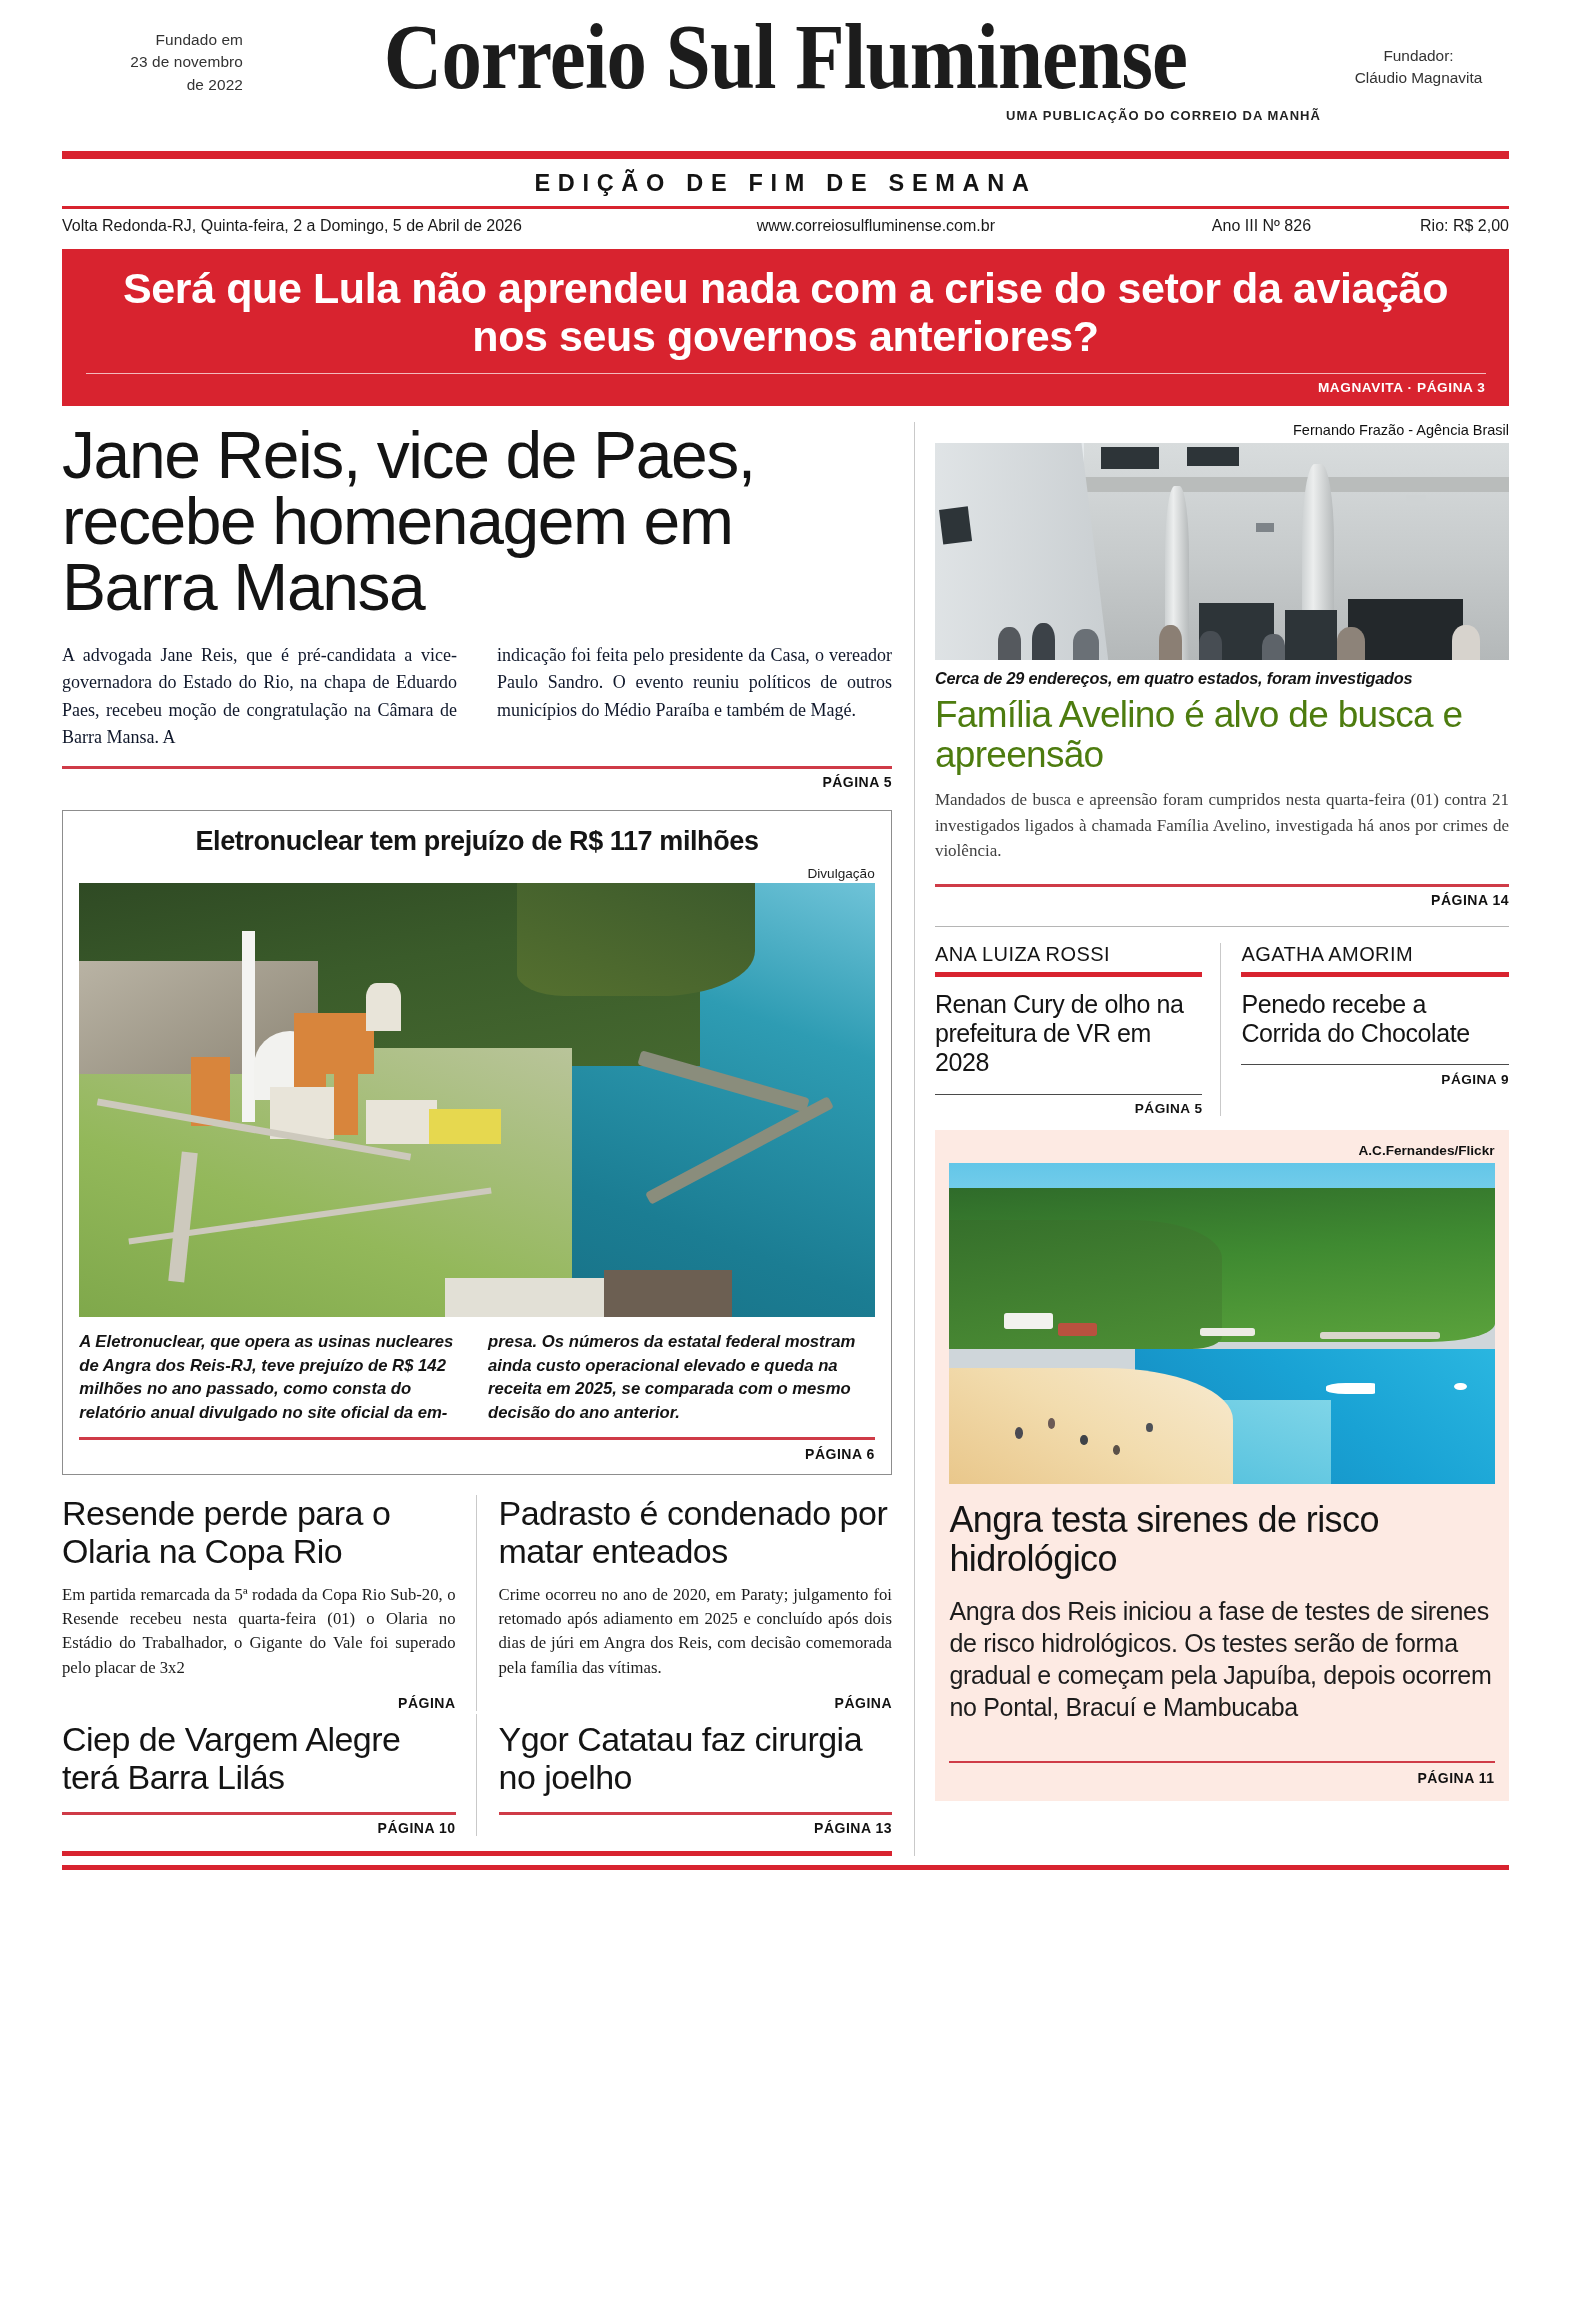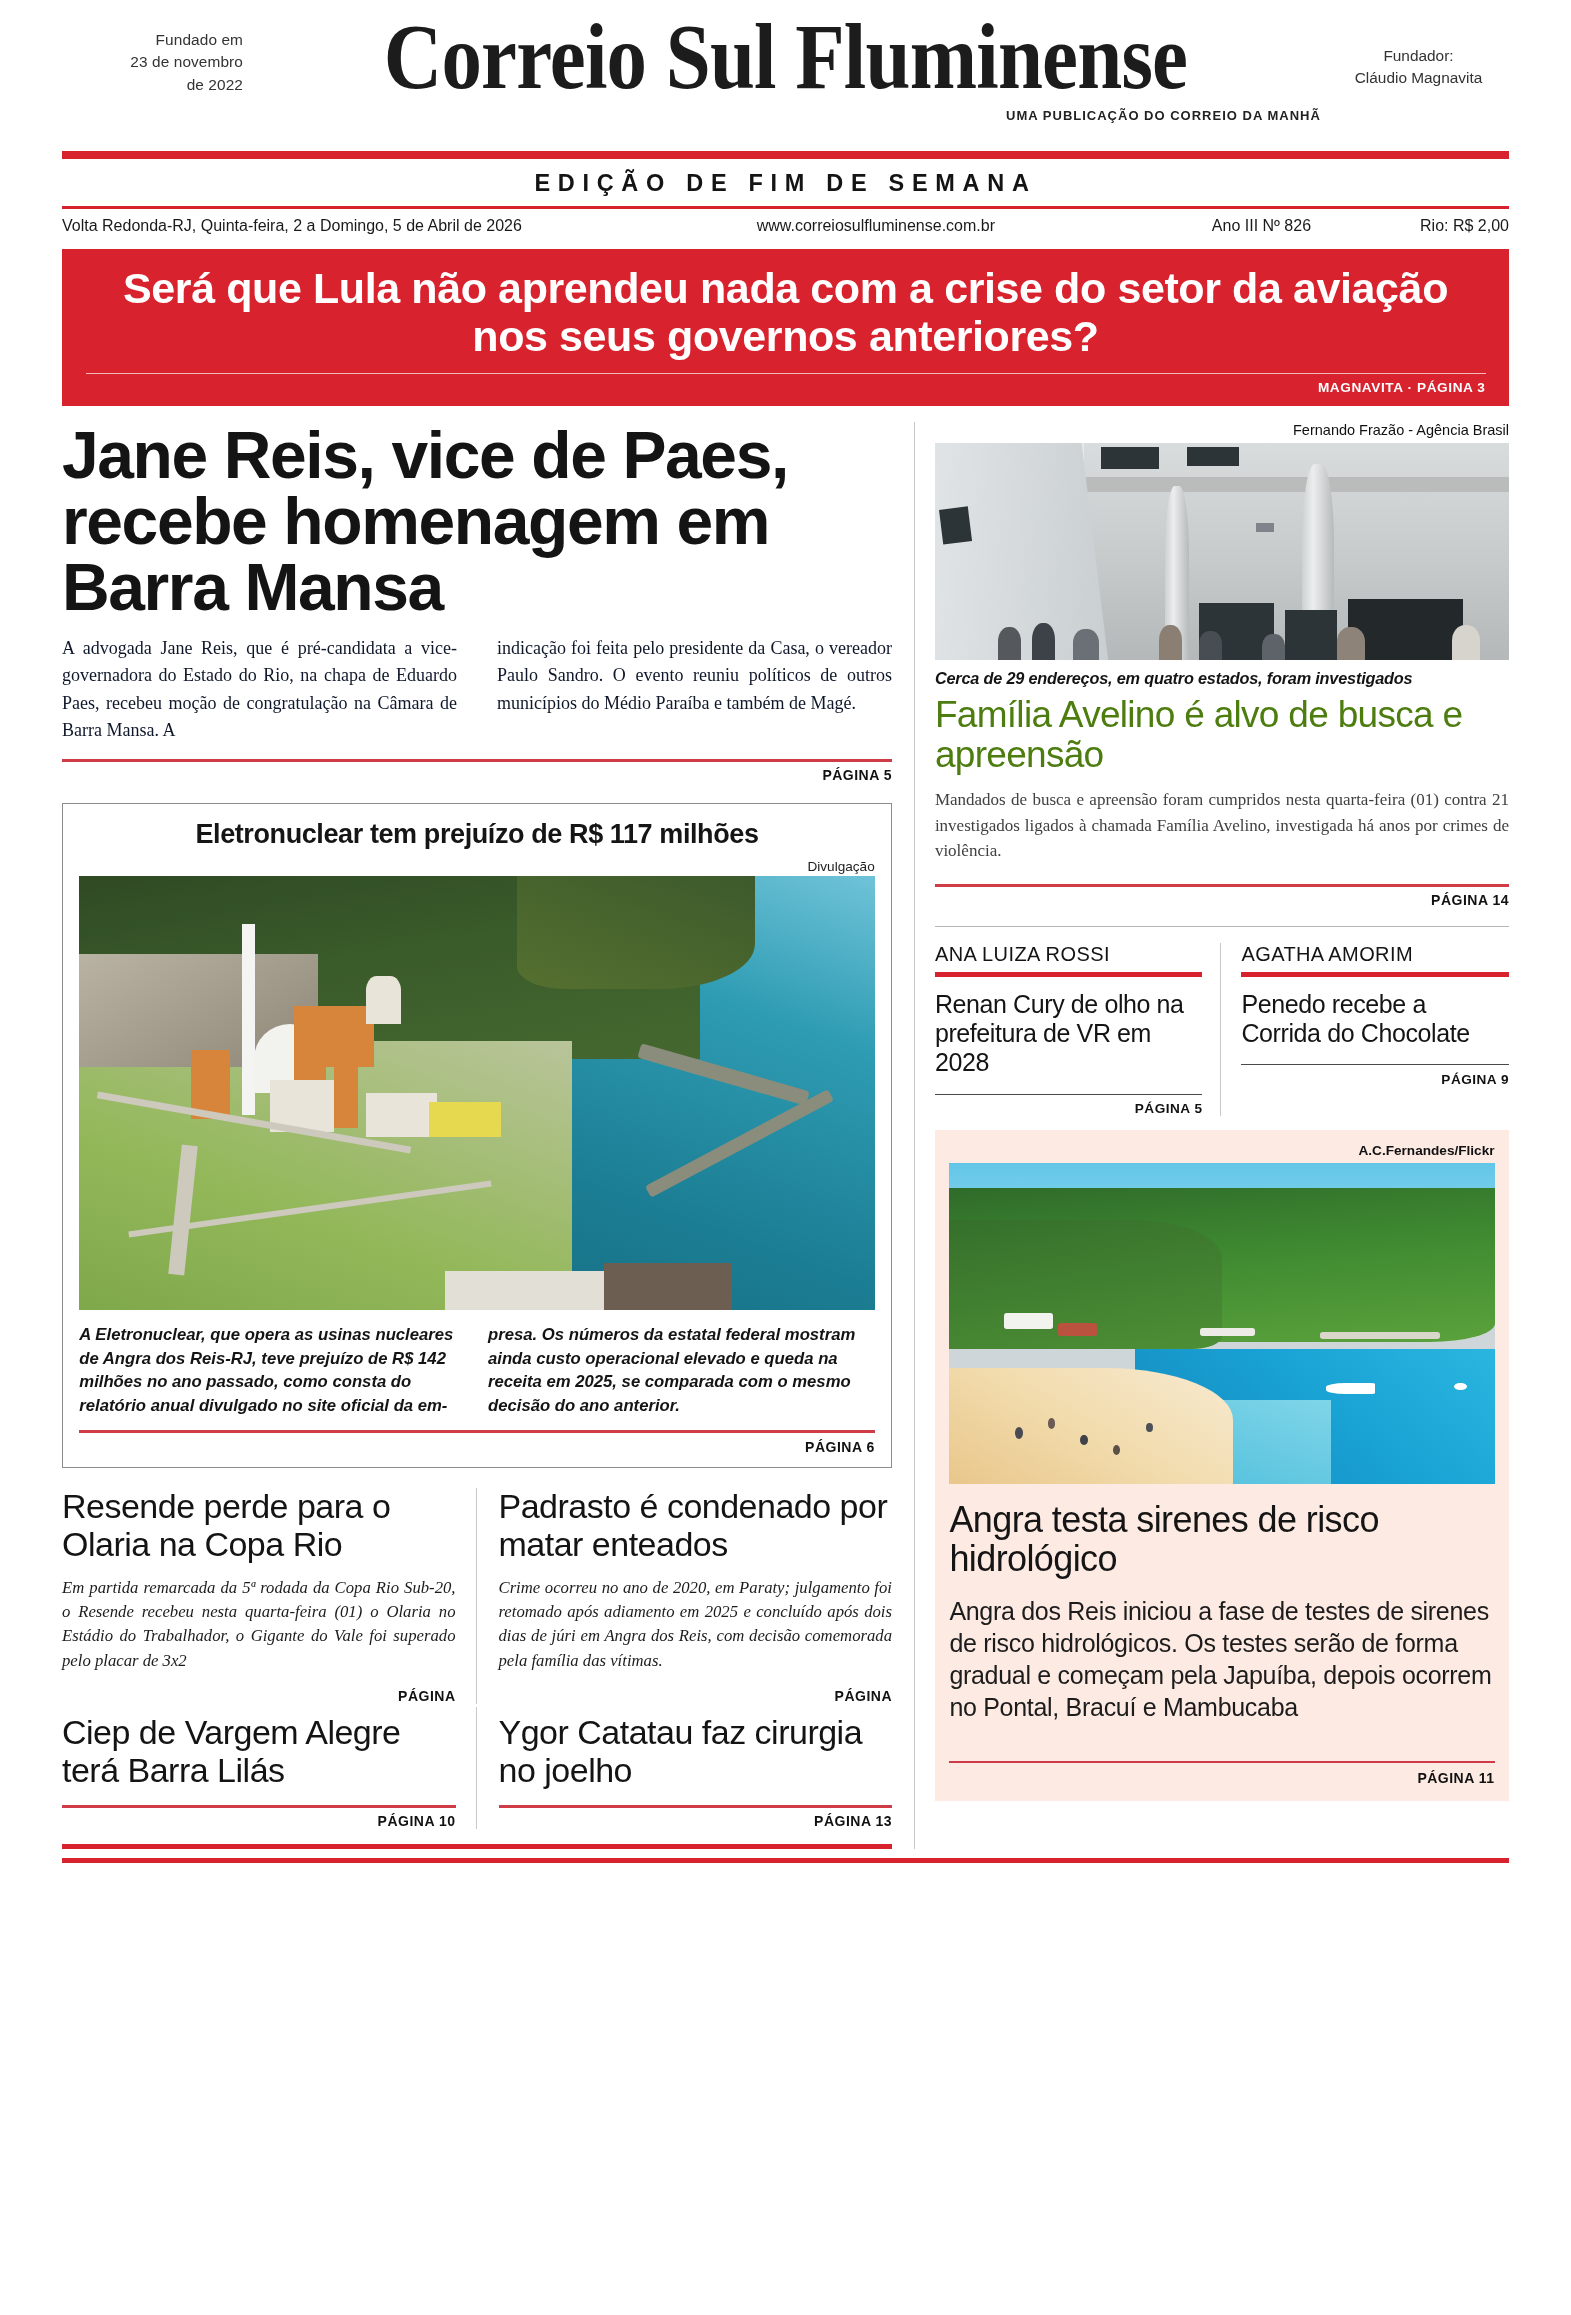"Jane Reis, vice de Paes," .lead-head { font-weight: 700 -> 400; margin: 0 0 15px 0 -> 0 0 22px 0 }
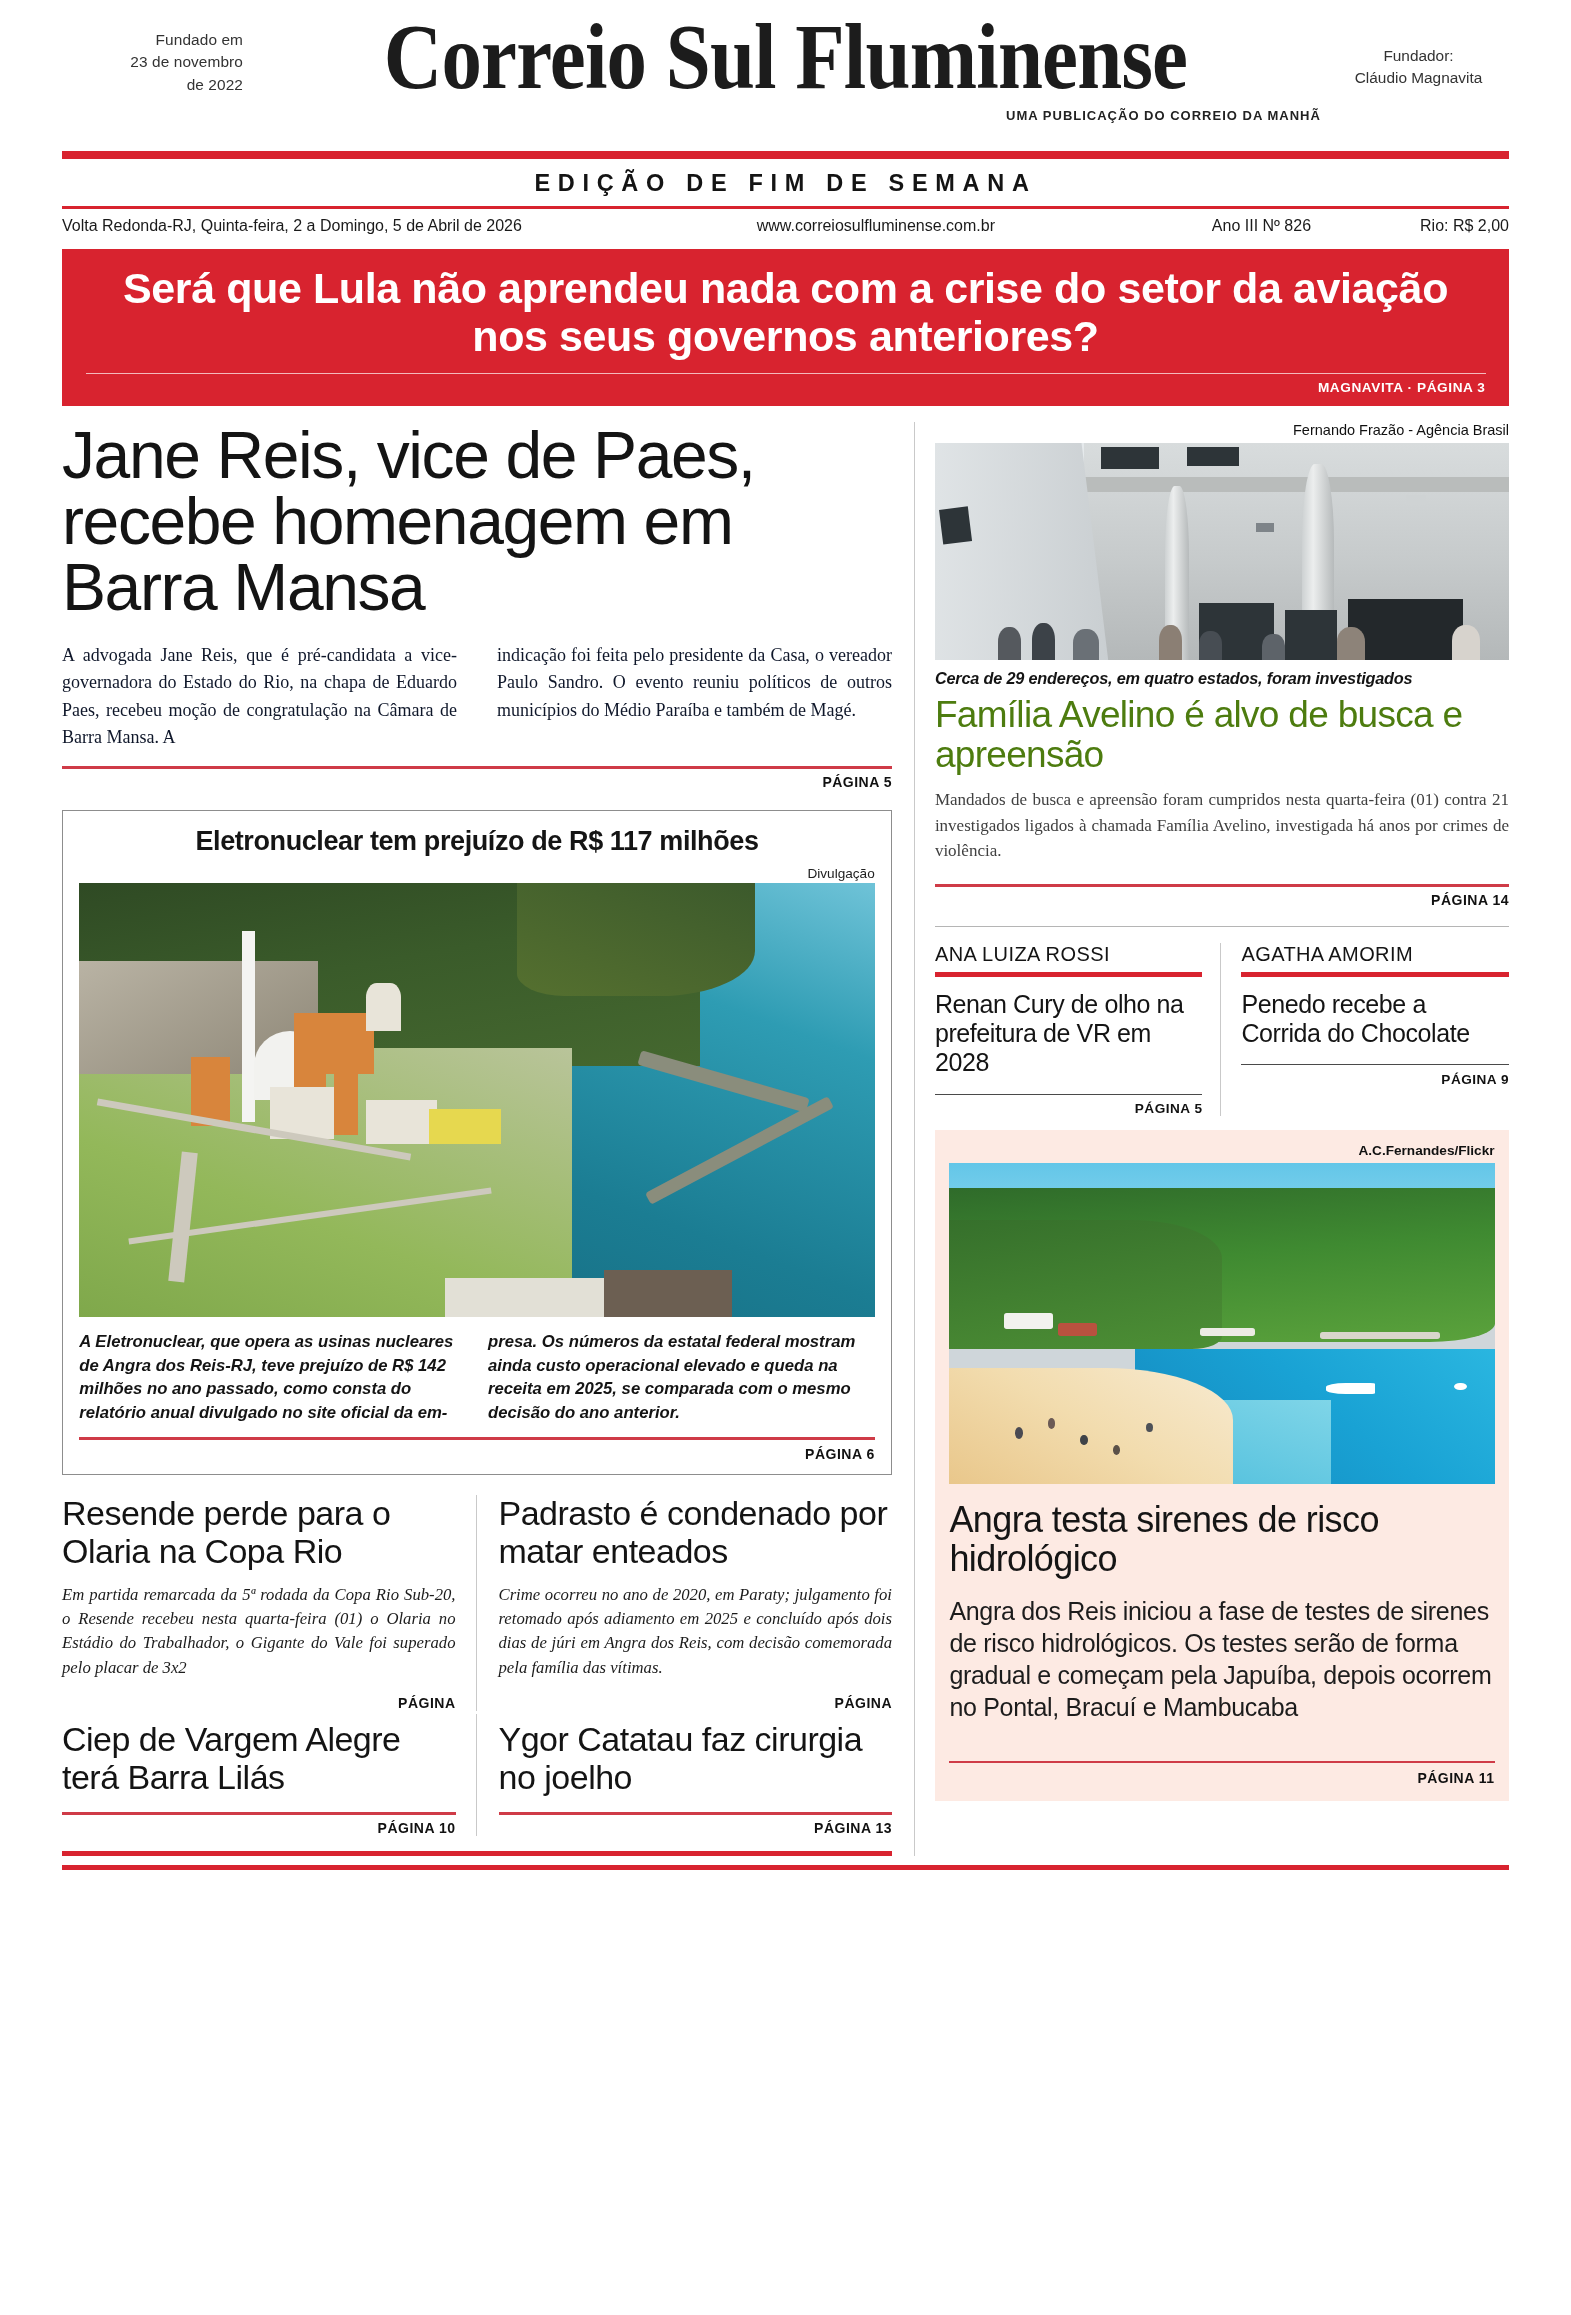"Em partida remarcada da 5ª" .sd { font-style: italic -> none }
